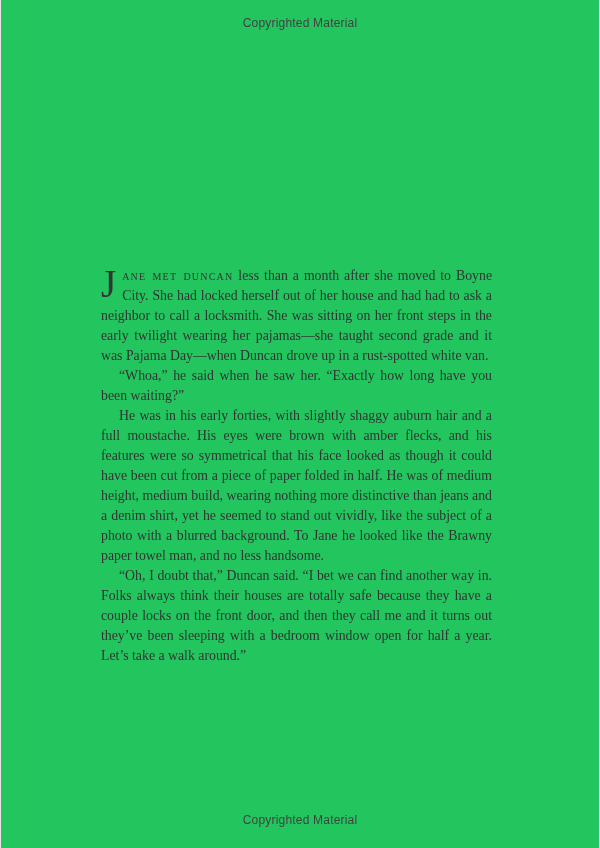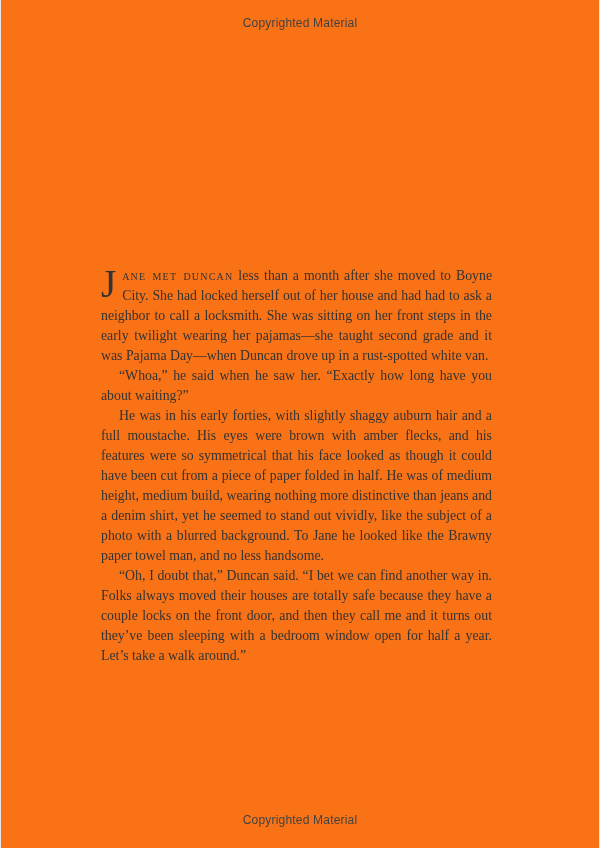"Copyrighted Material" .page { background: #f97316 -> #22c55e }
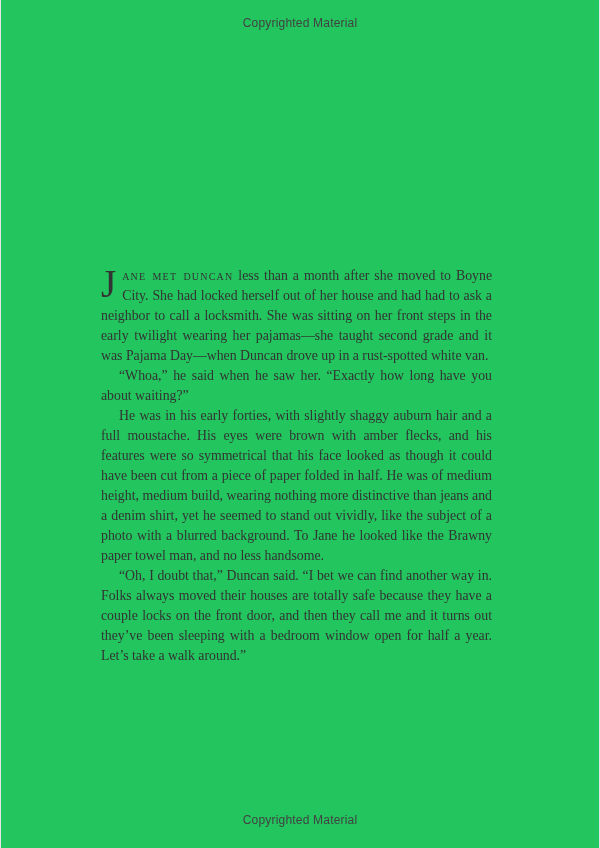"“Whoa,” he said when he" p.para { text: about -> been }
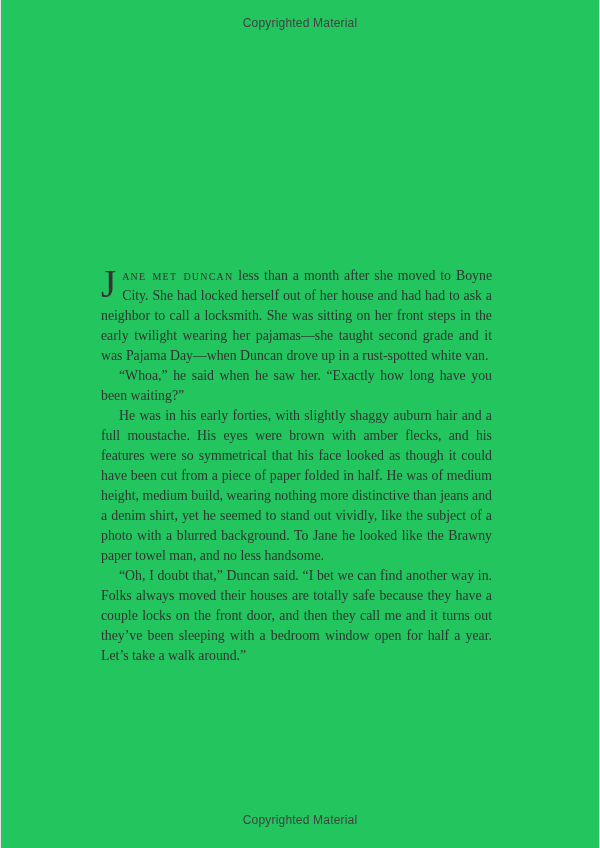"“Oh, I doubt that,” Duncan" p.para { text: moved -> think }
